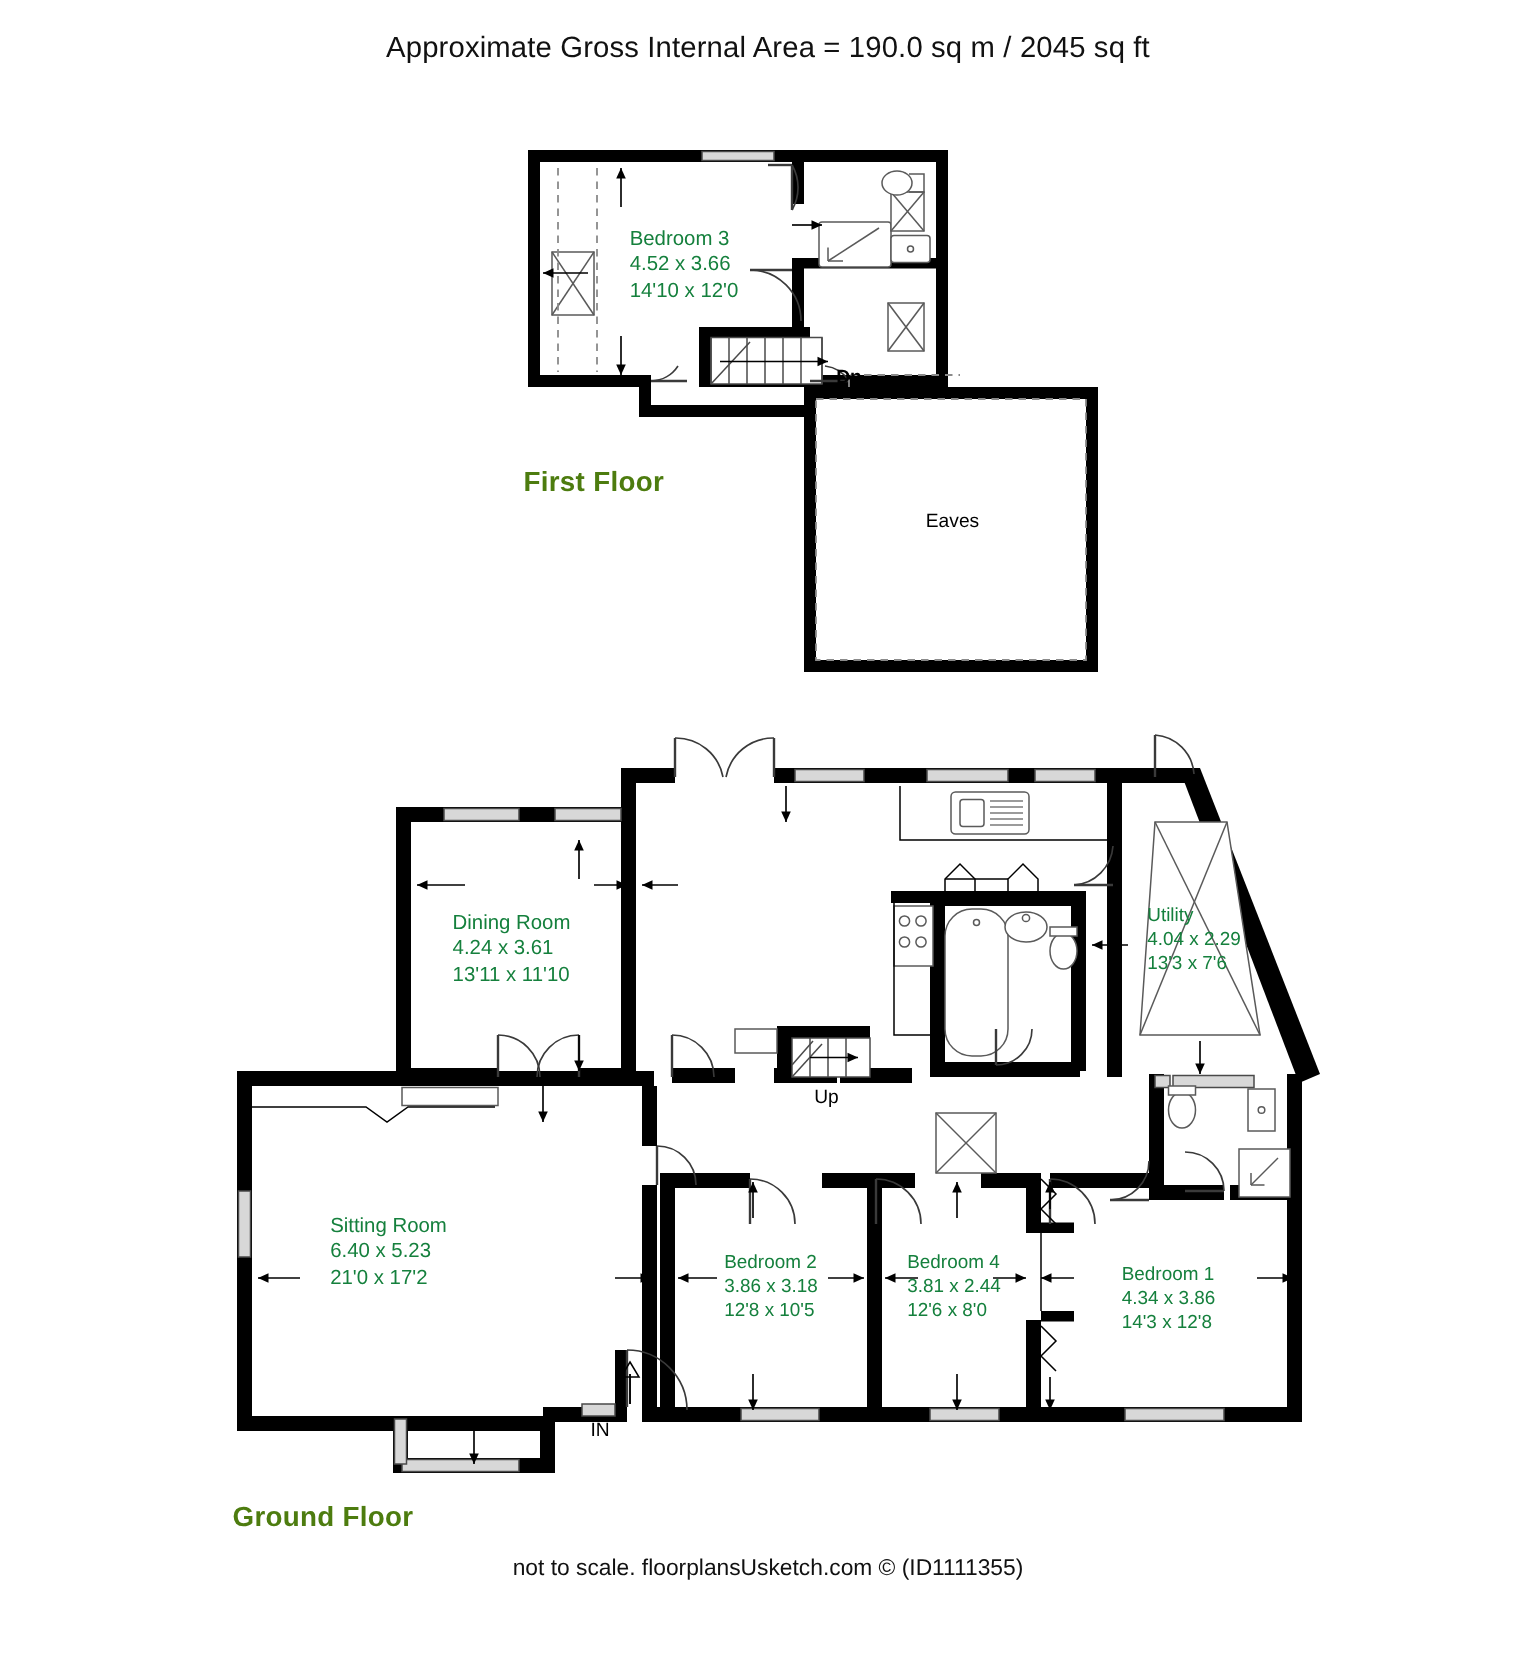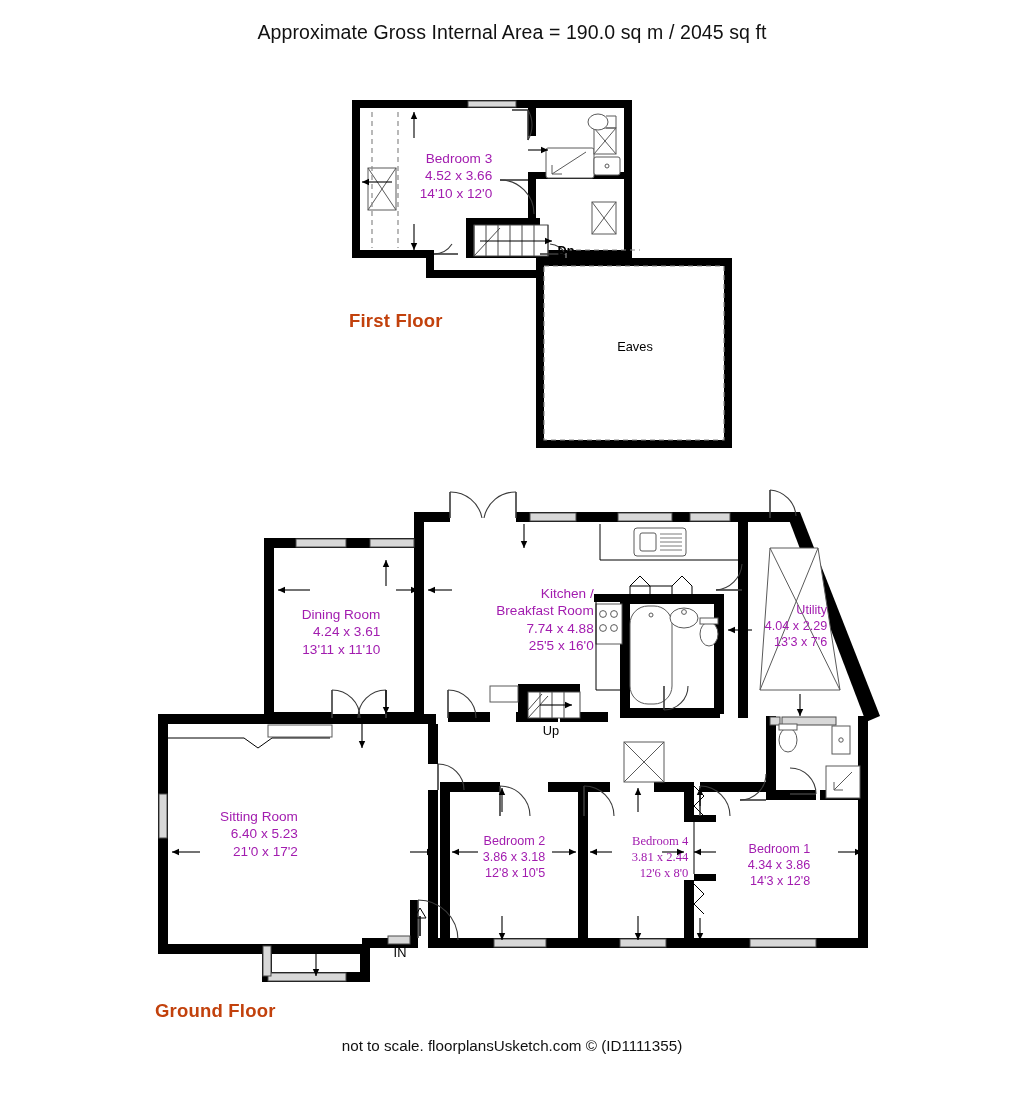"Bedroom 3" .room-label { color: #a21caf -> #15803d; text-align: right -> left }
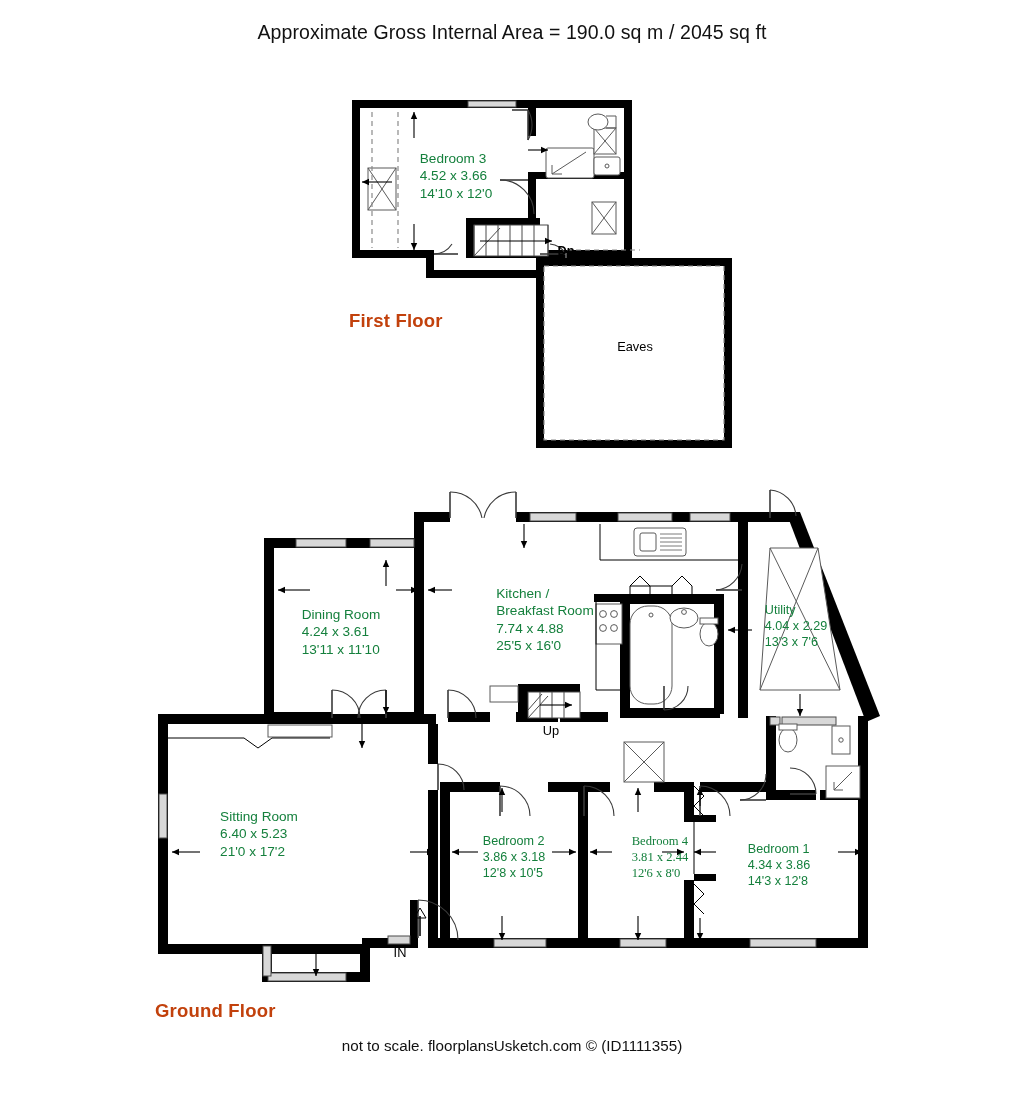"First Floor" .floor-label { color: #c2410c -> #4d7c0f }
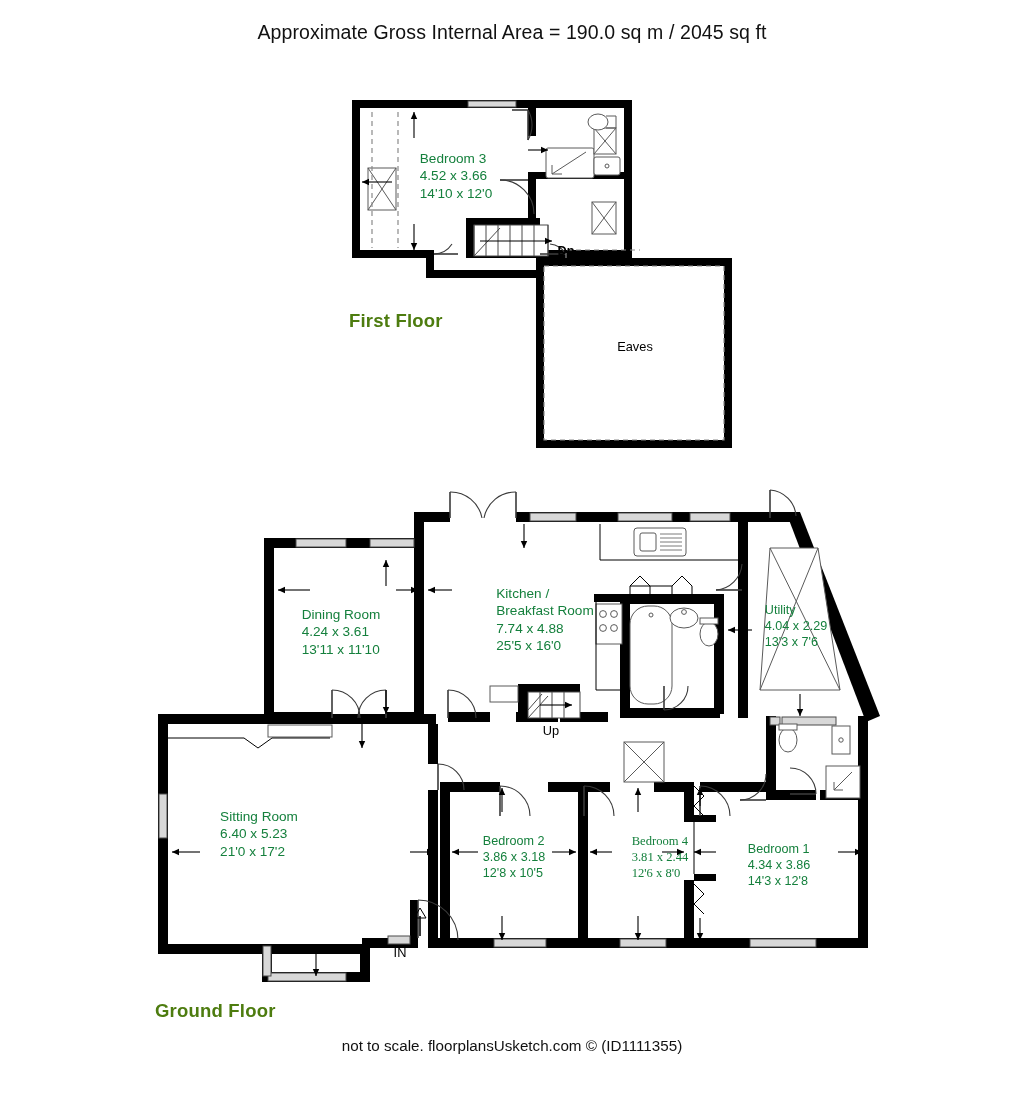"Kitchen /" div.room-label { html: <div> <span>Kitchen /</span> <span>Breakfast Room</span> <span>7.74 x 4.88</span> <span>25'5 x 16'0</span> </div> -> none }
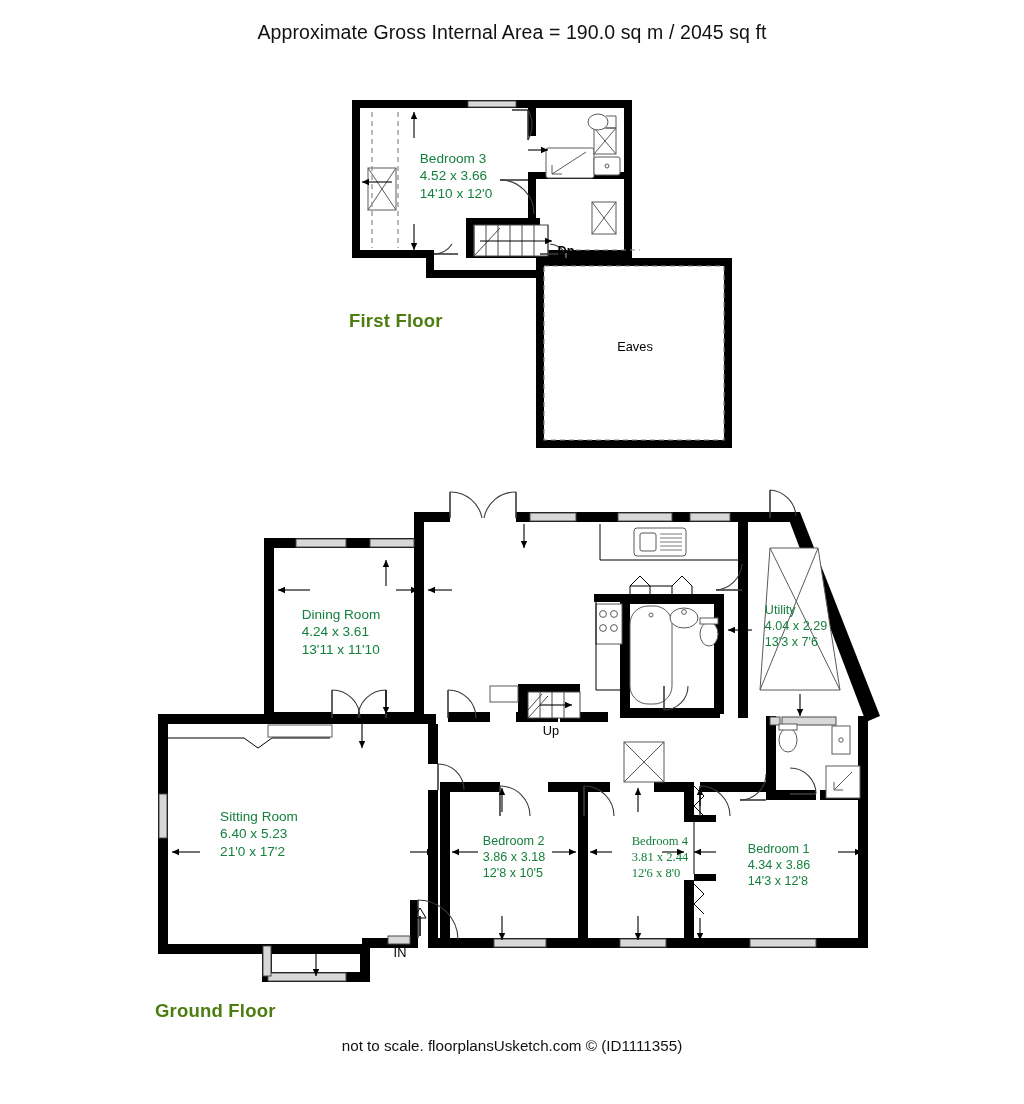"Bedroom 4" div.room-label { font-family: Liberation Serif, serif -> none; left: 660px -> 636px }
